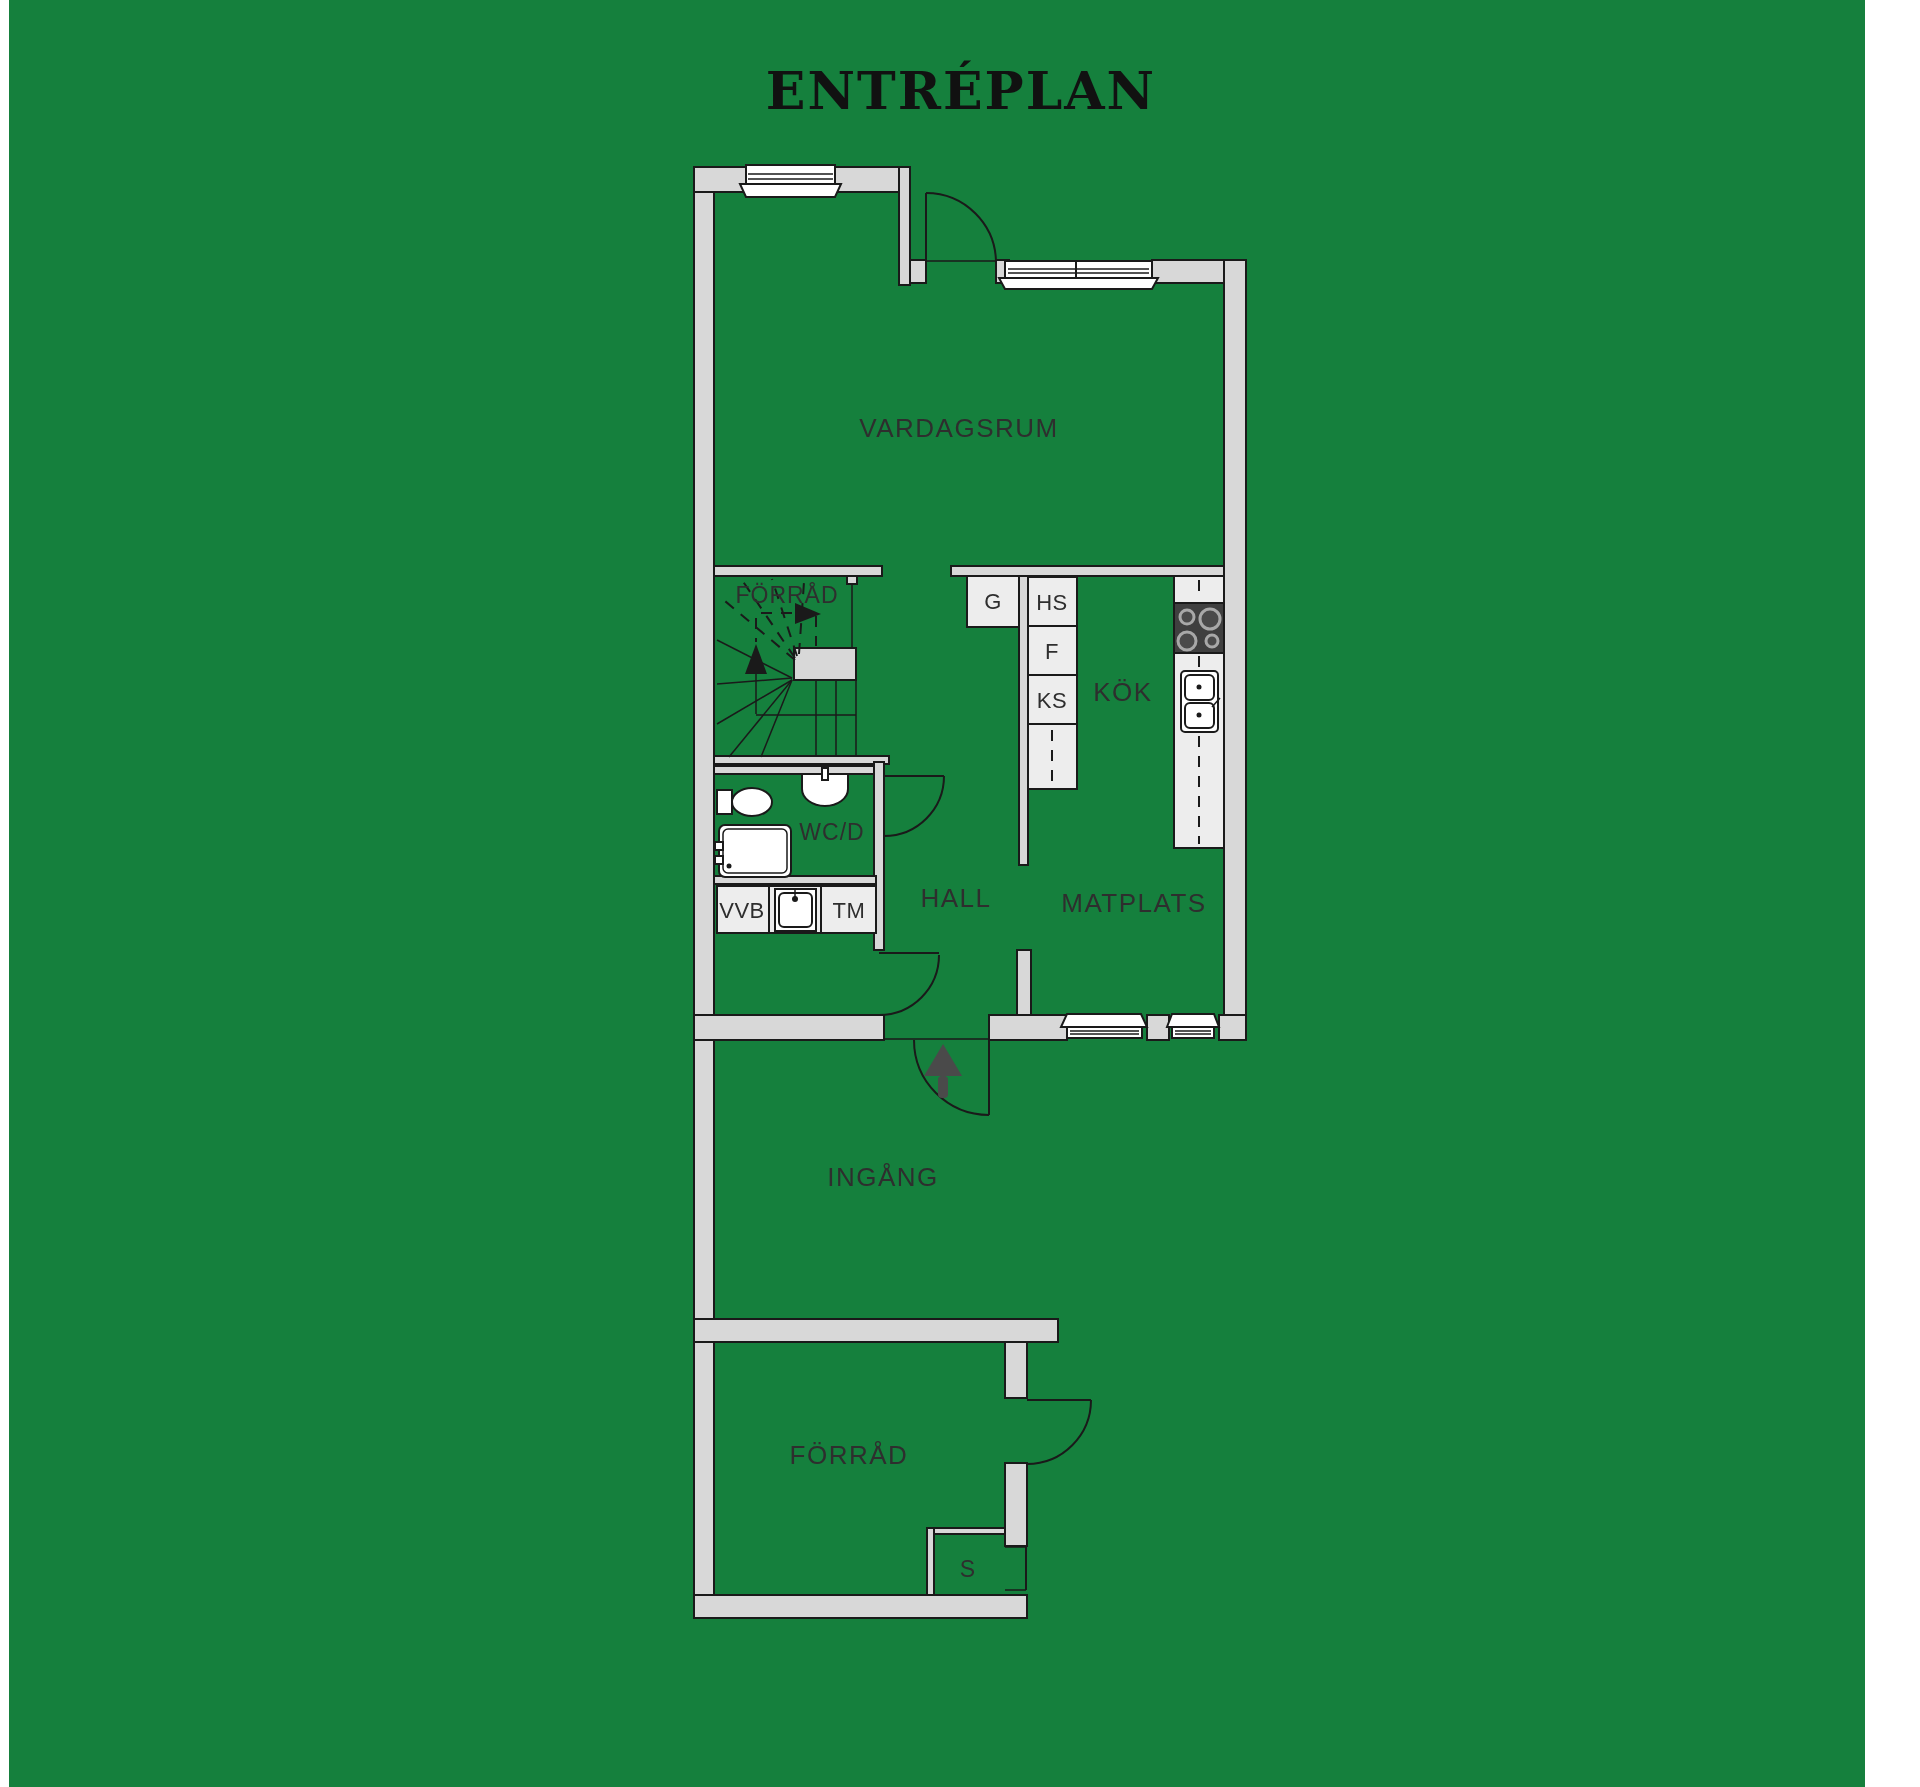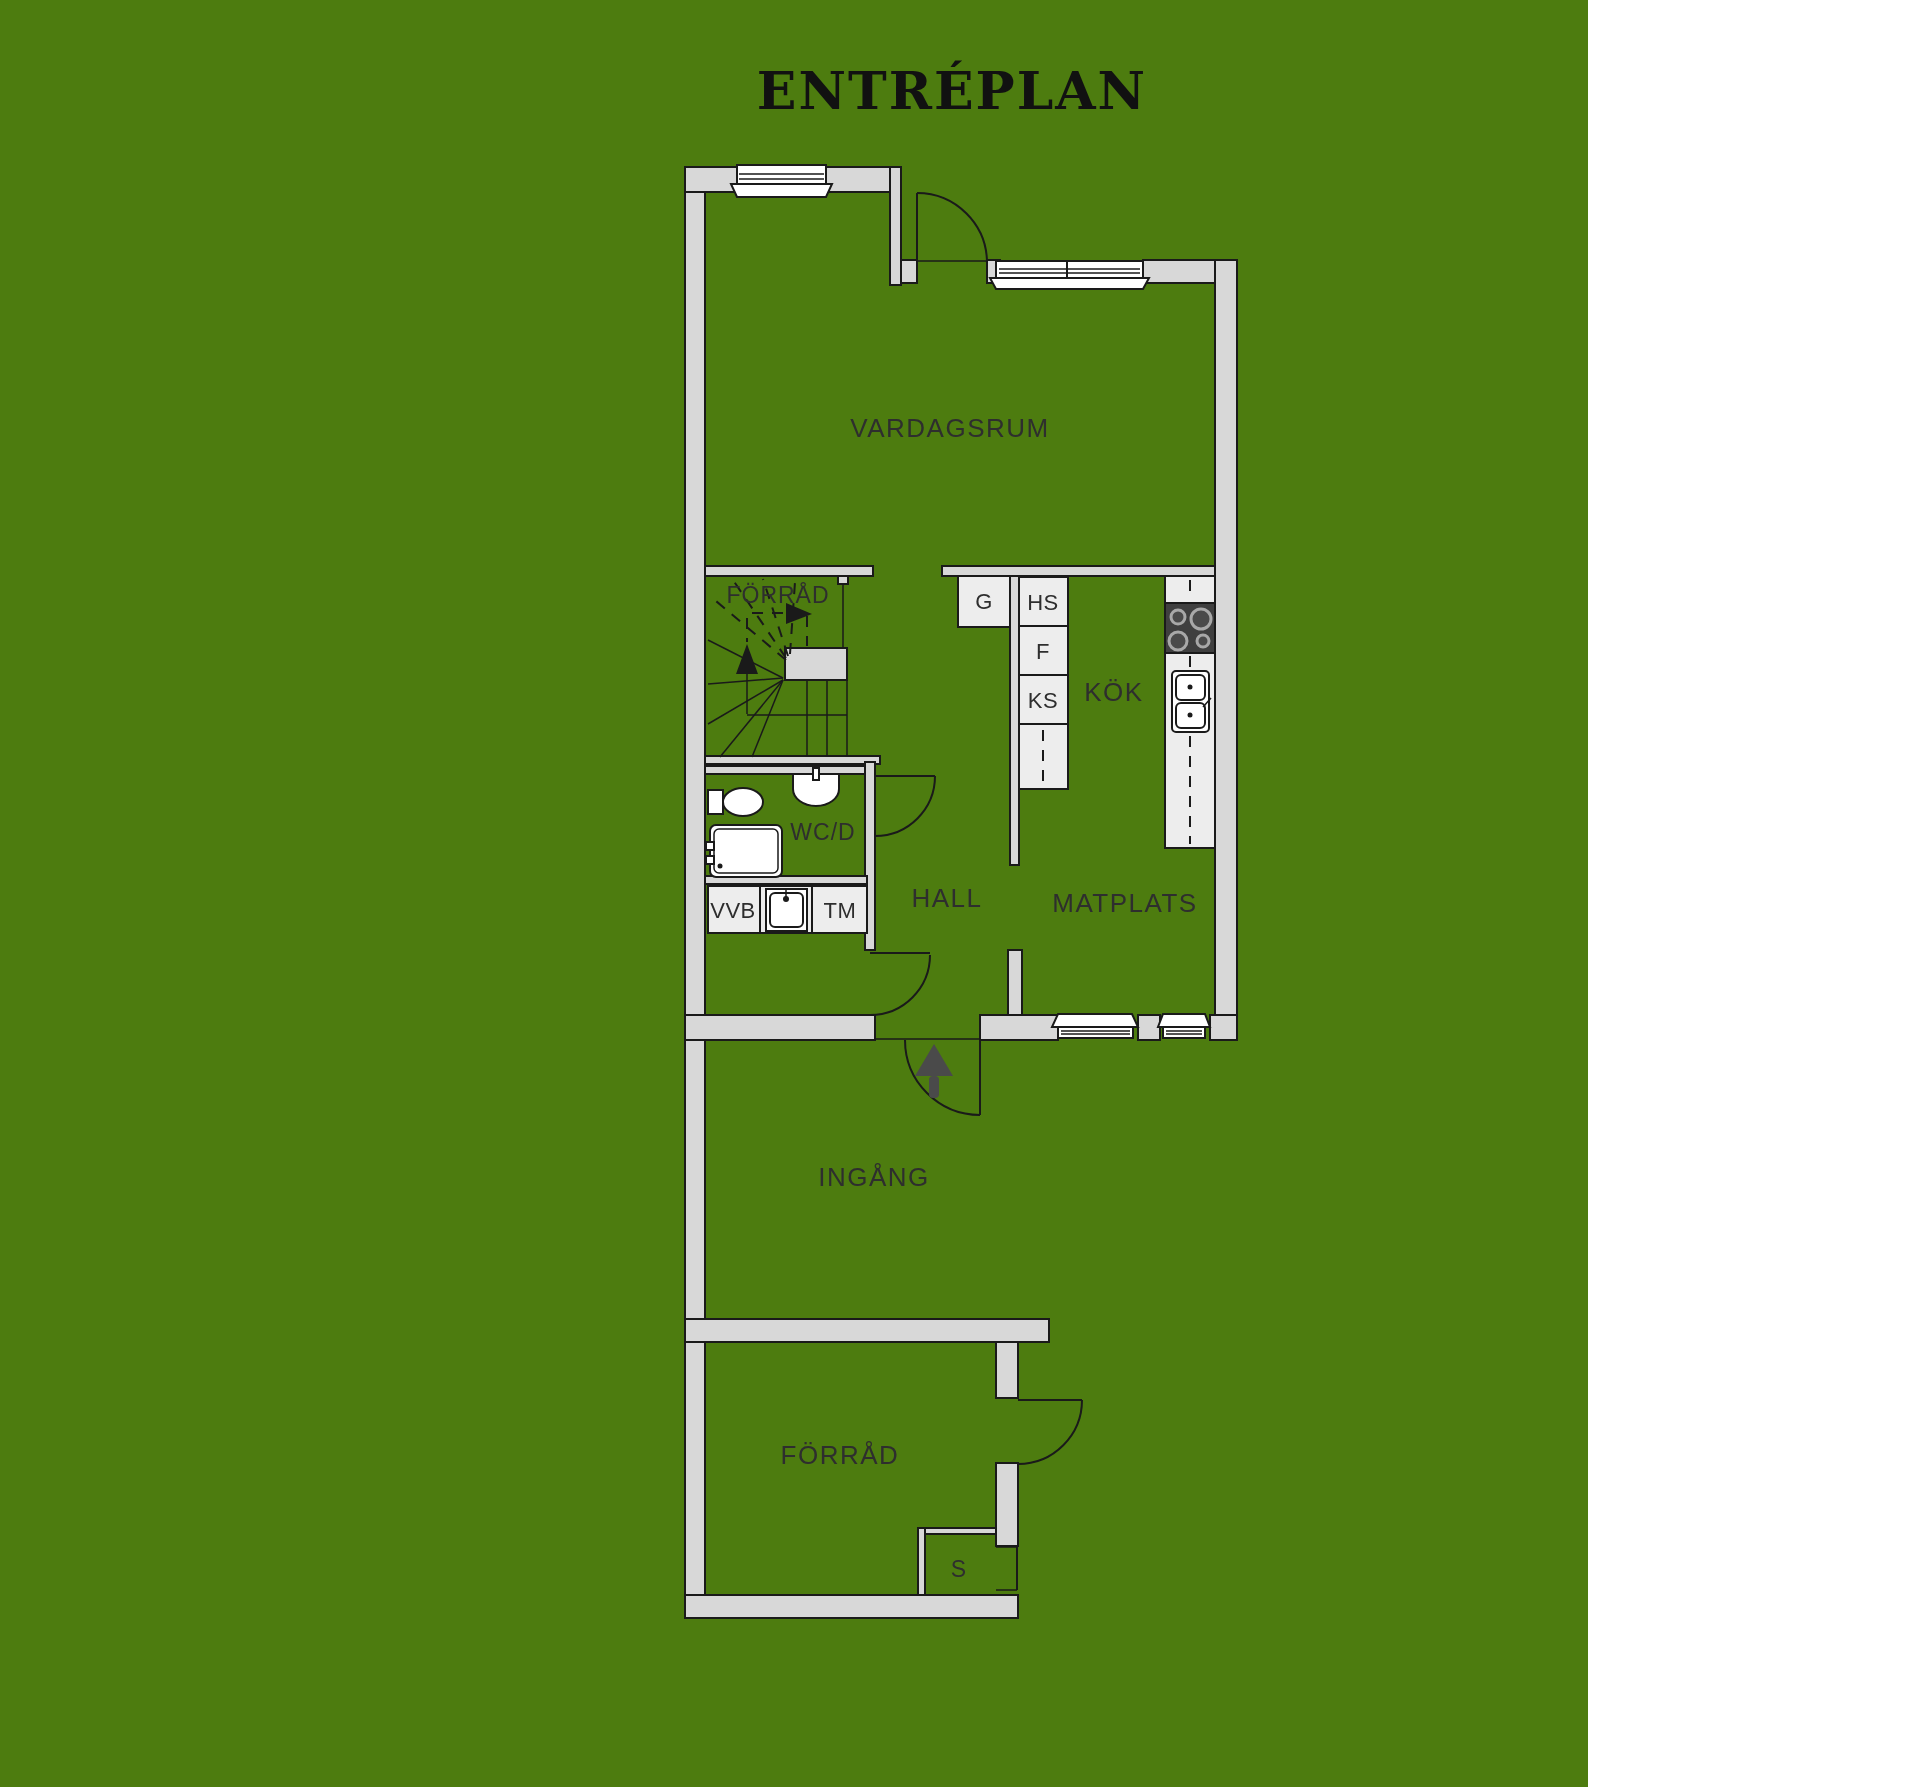"ENTRÉPLAN" .page { background: #4d7c0f -> #15803d; margin-left: none -> 9px; width: 1588px -> 1856px }
